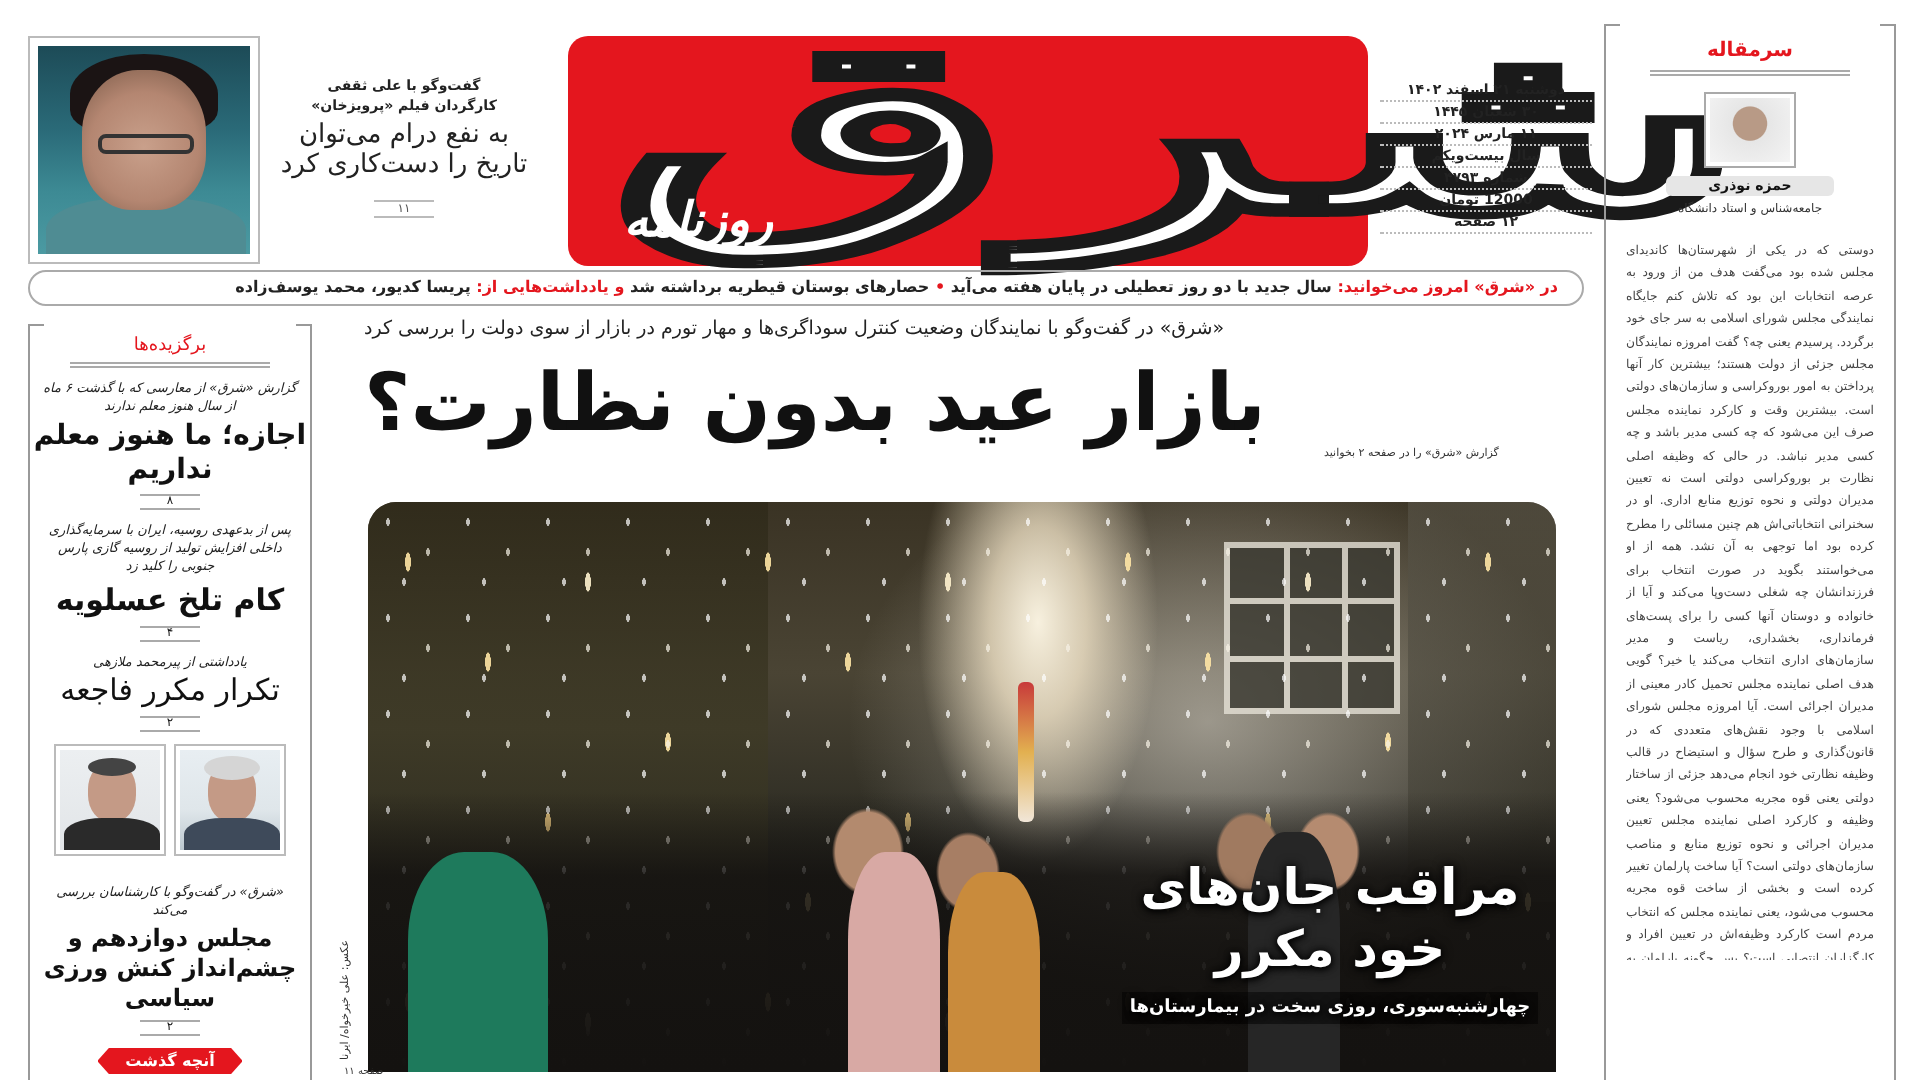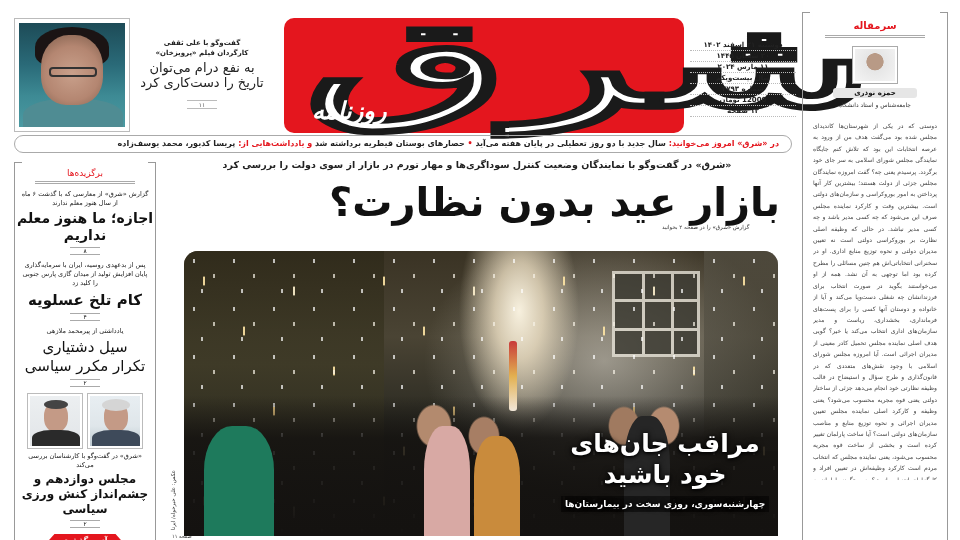"«شرق» در گفت‌وگو با نمایندگان" .main .strap { font-weight: bold -> normal; text-align: center -> left }
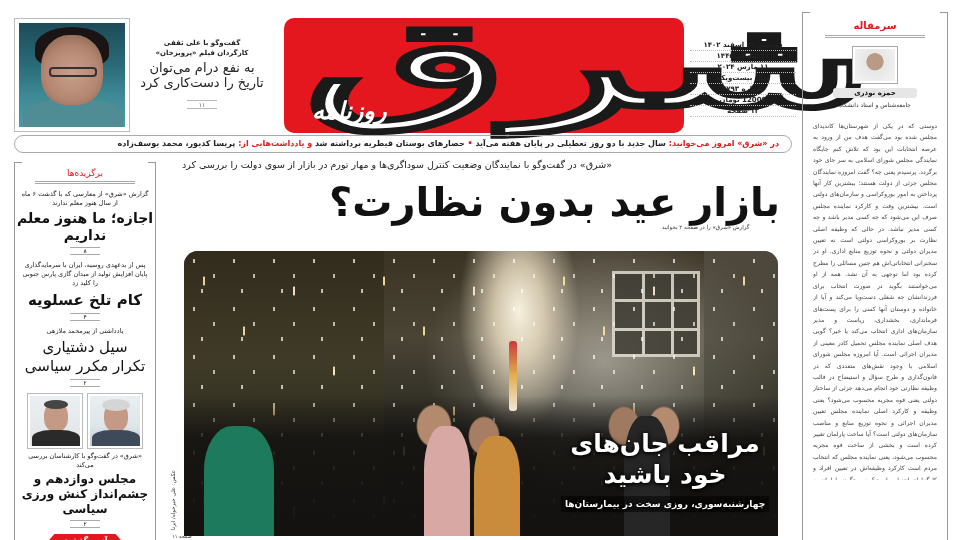"گزارش «شرق» از معارسی که" .sidebar .kicker { font-style: none -> italic }
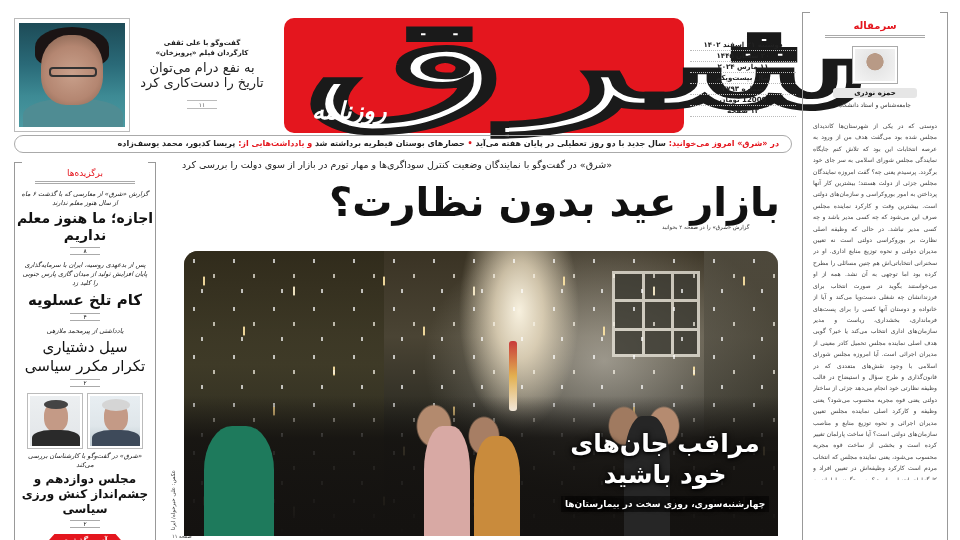"بازار عید بدون نظارت؟" .main .headline { text-align: right -> left }
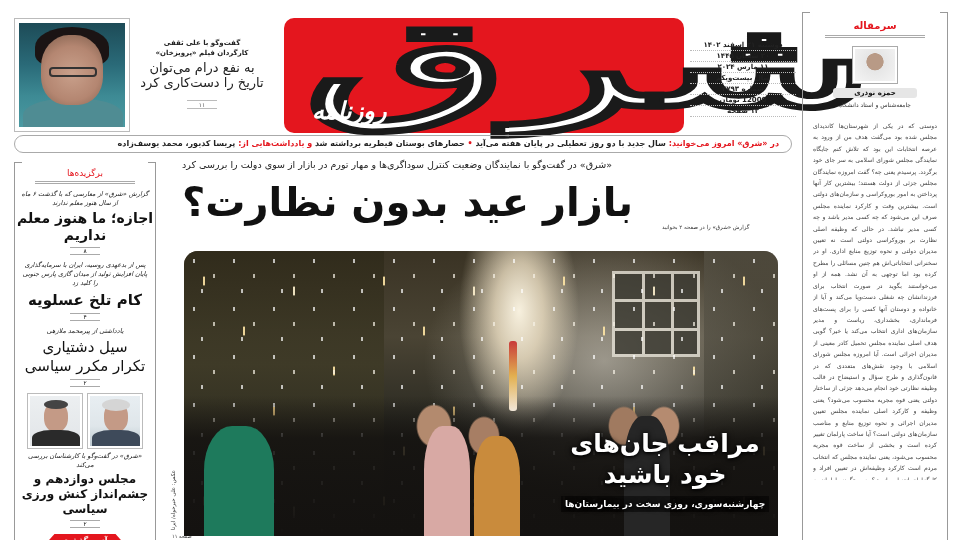"پس از بدعهدی روسیه، ایران" div.kicker { text: پایان افزایش تولید از میدان -> داخلی افزایش تولید از روسیه }
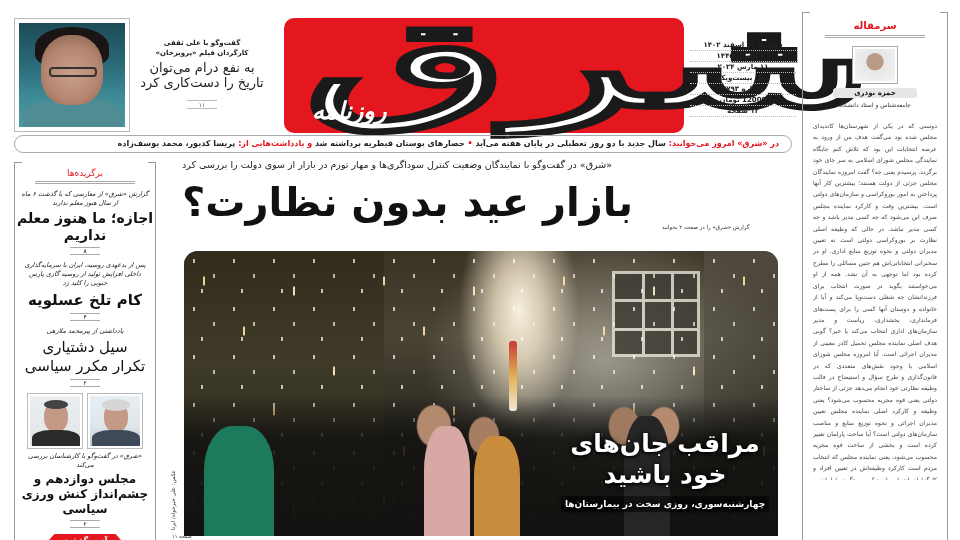"سیل دشتیاری" div.h-light { html: <div>سیل دشتیاری</div> -> none }
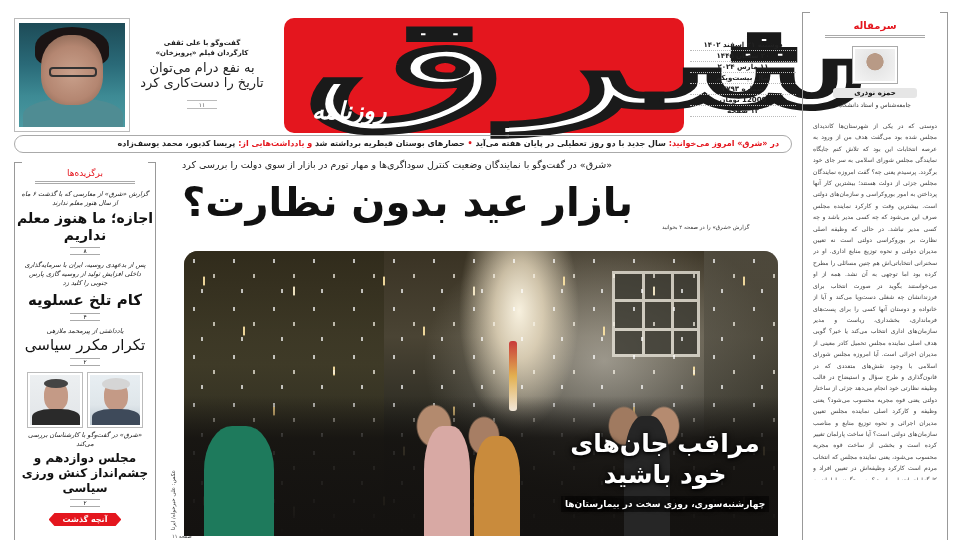"تکرار مکرر سیاسی" div.h-light { text: سیاسی -> فاجعه }
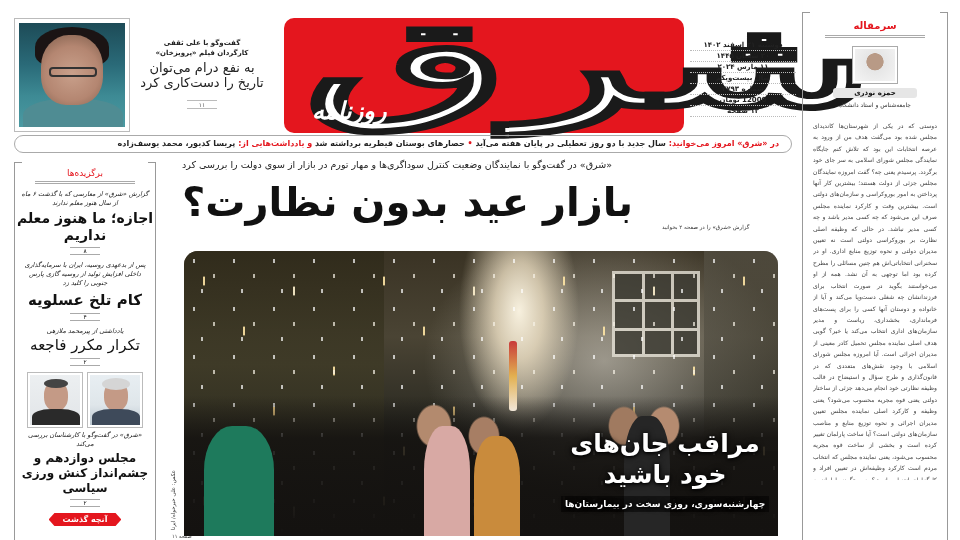"«شرق» در گفت‌وگو با کارشناسان" div.kicker { margin-top: 3px -> 14px }
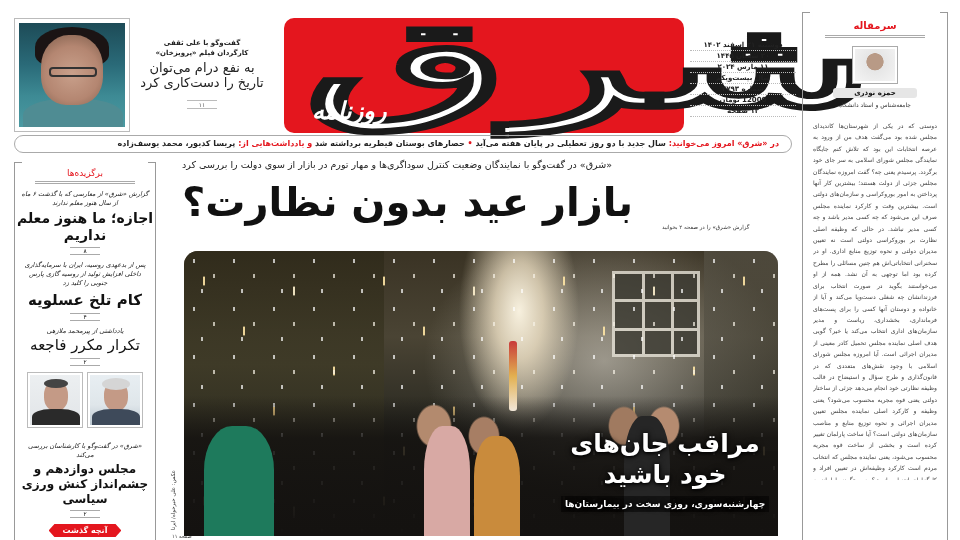"خود باشید" div.big { text: باشید -> مکرر }
